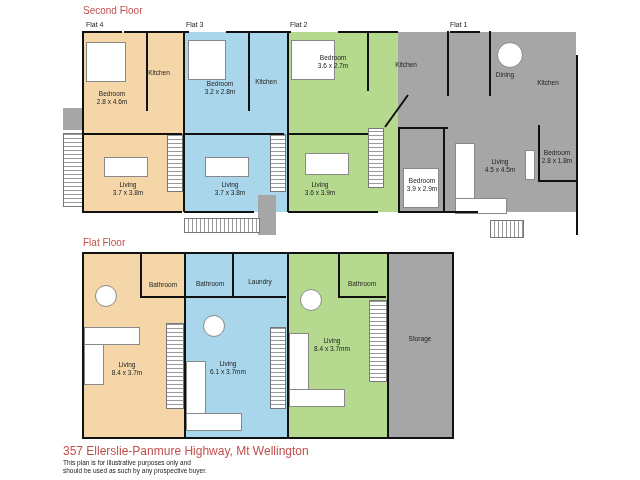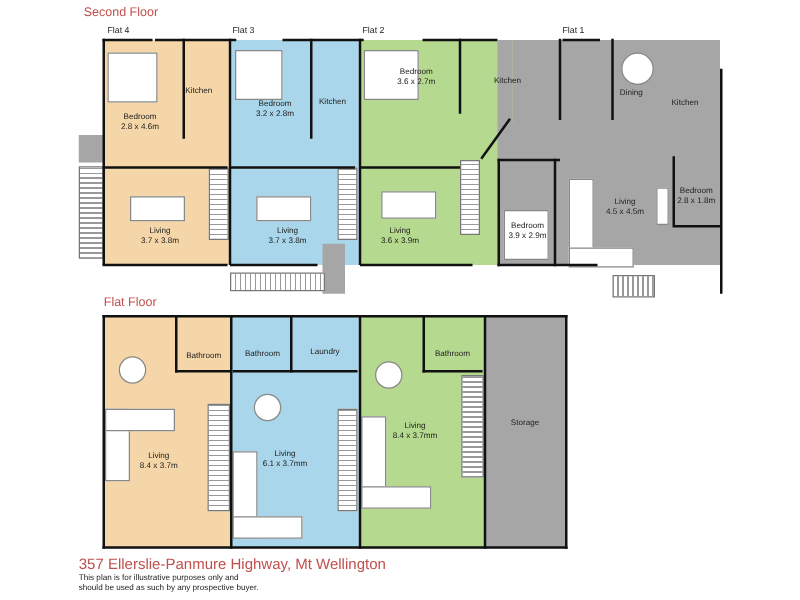"Second Floor" div.floor-title { left: 67px -> 83px }
